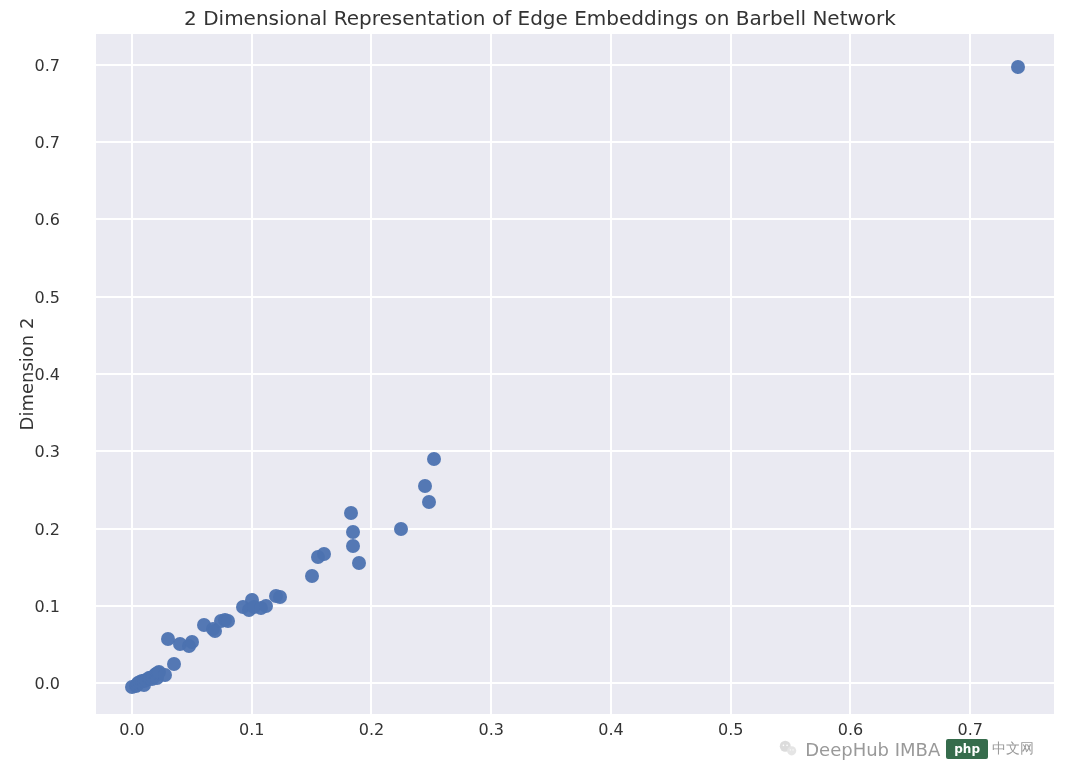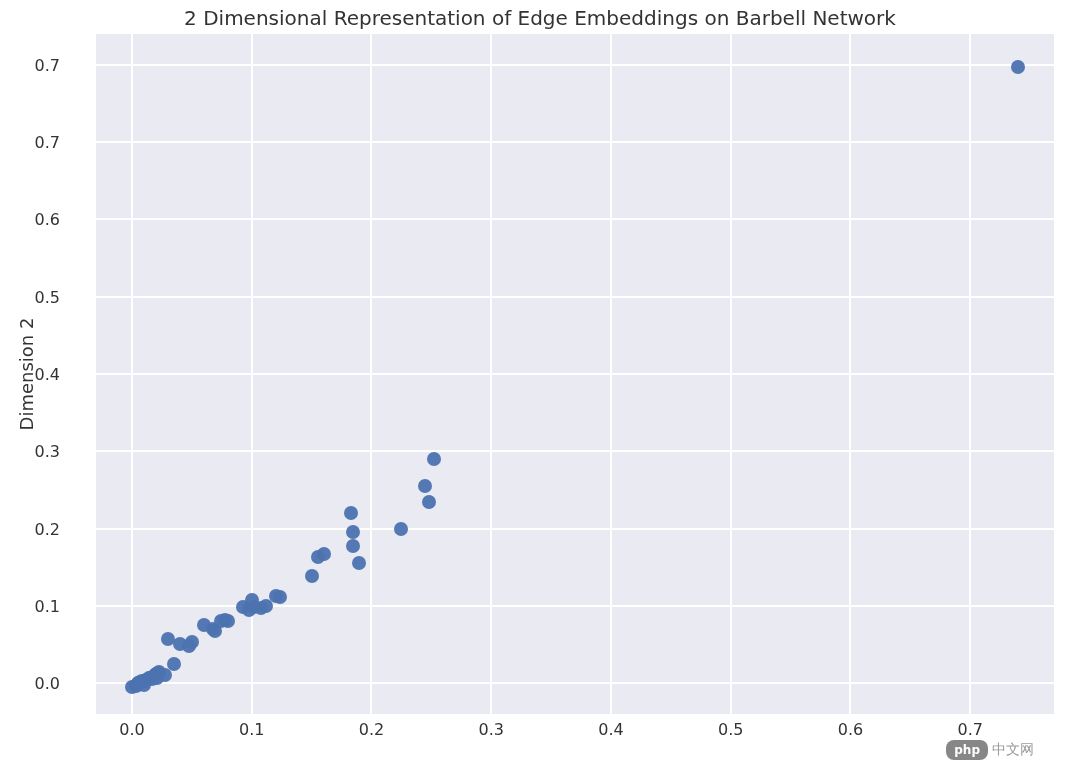"DeepHub IMBA" span.wm-wechat { html: none -> <span> <svg> <circle></circle> <circle></circle> <circle></circle> <circle></circle> <circle></circle> <circle></circle> </svg> <span>DeepHub IMBA</span> </span> }
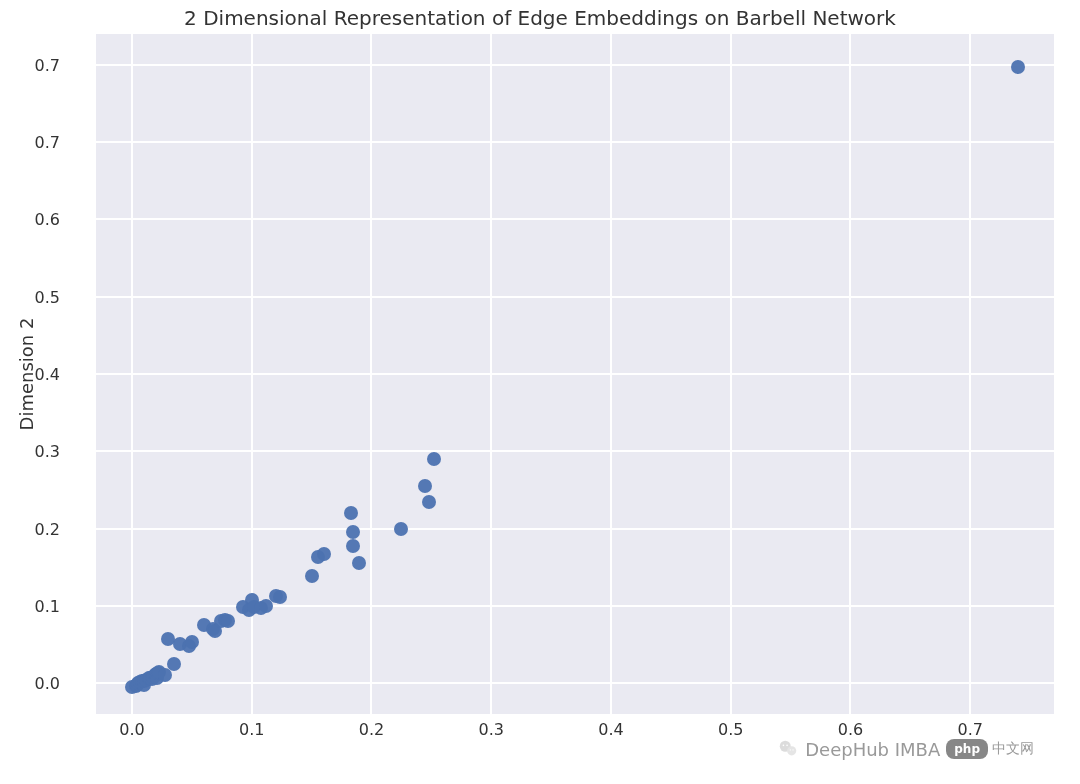"php" .wm-php .pill { background: #737373 -> #14532d; border-radius: 8px -> 2px }
